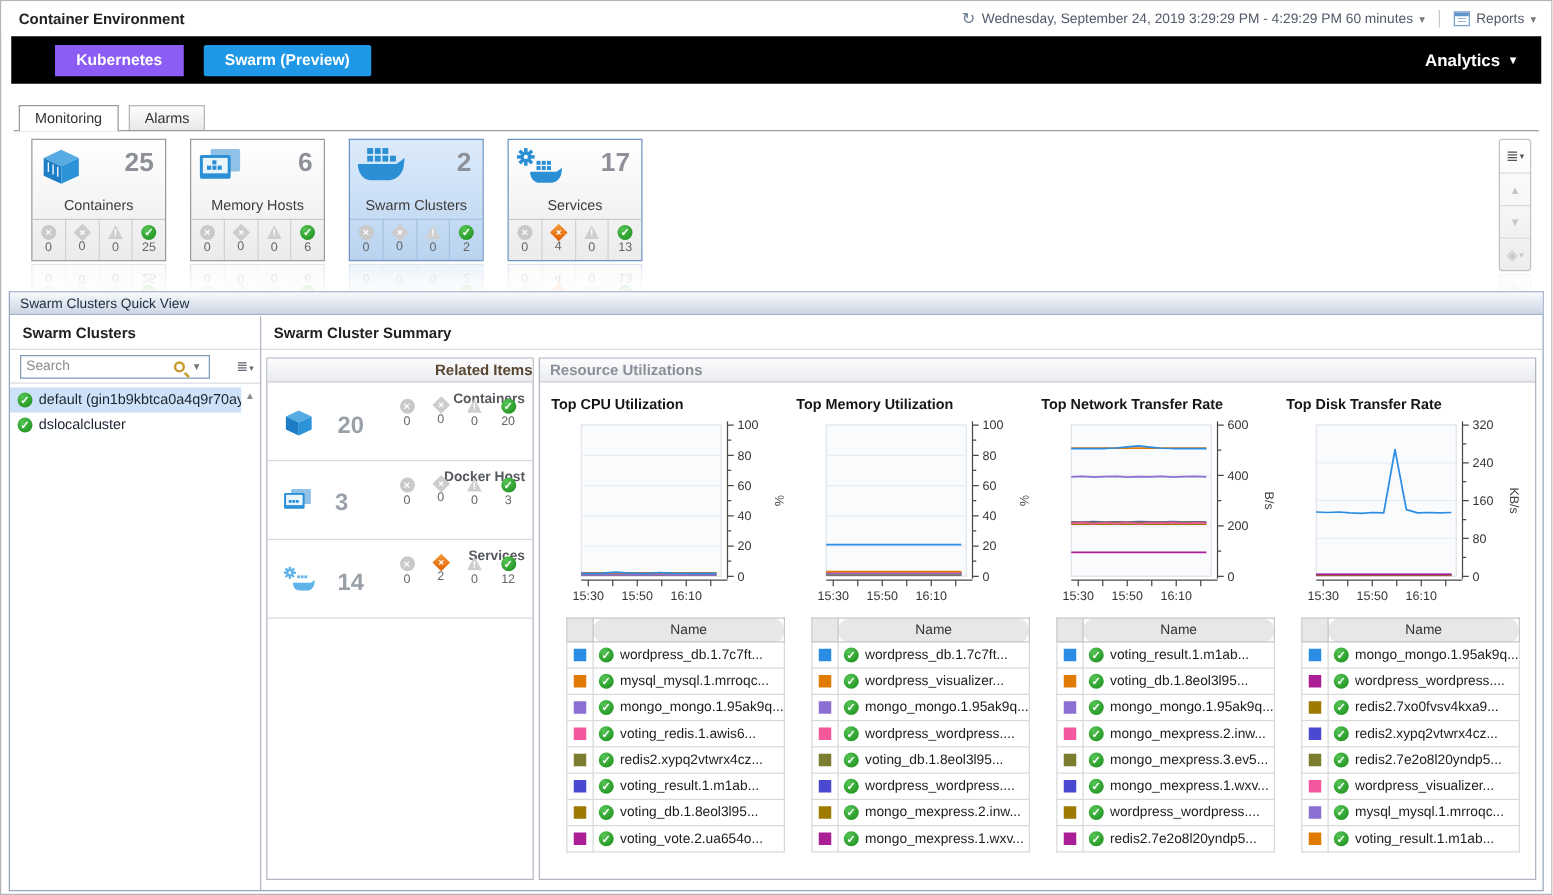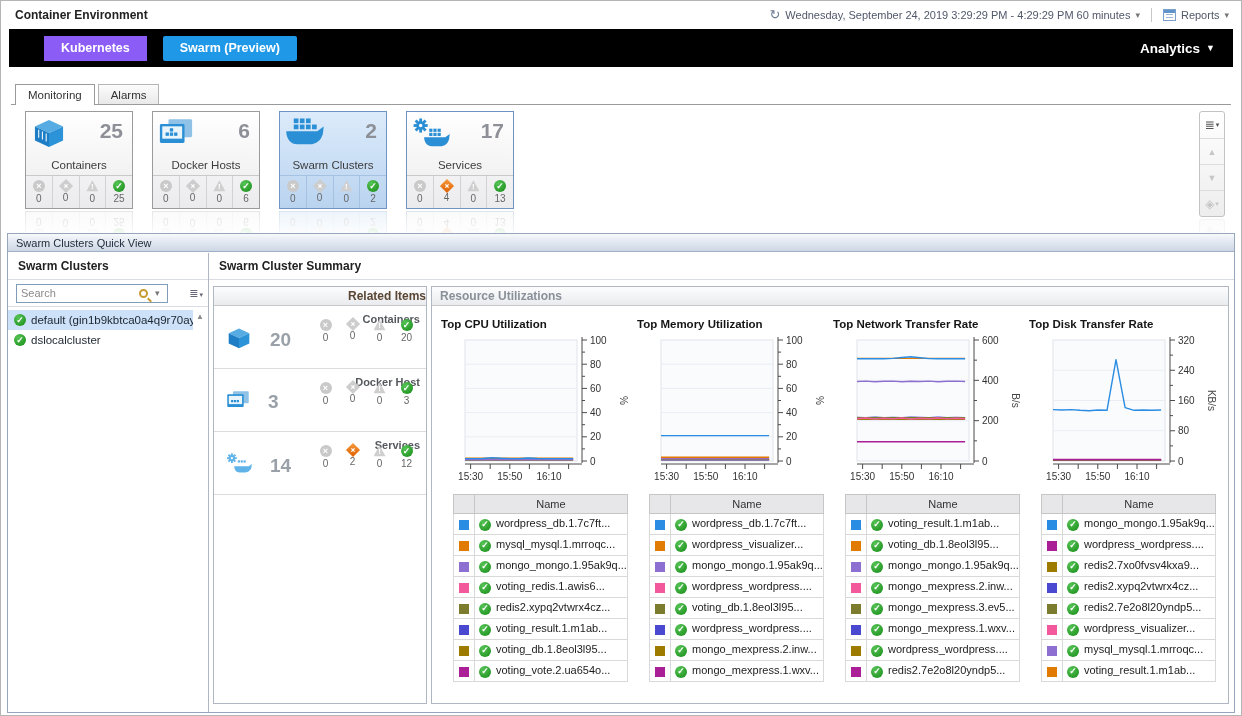"Monitoring" .tab { margin-right: 3px -> 8px }
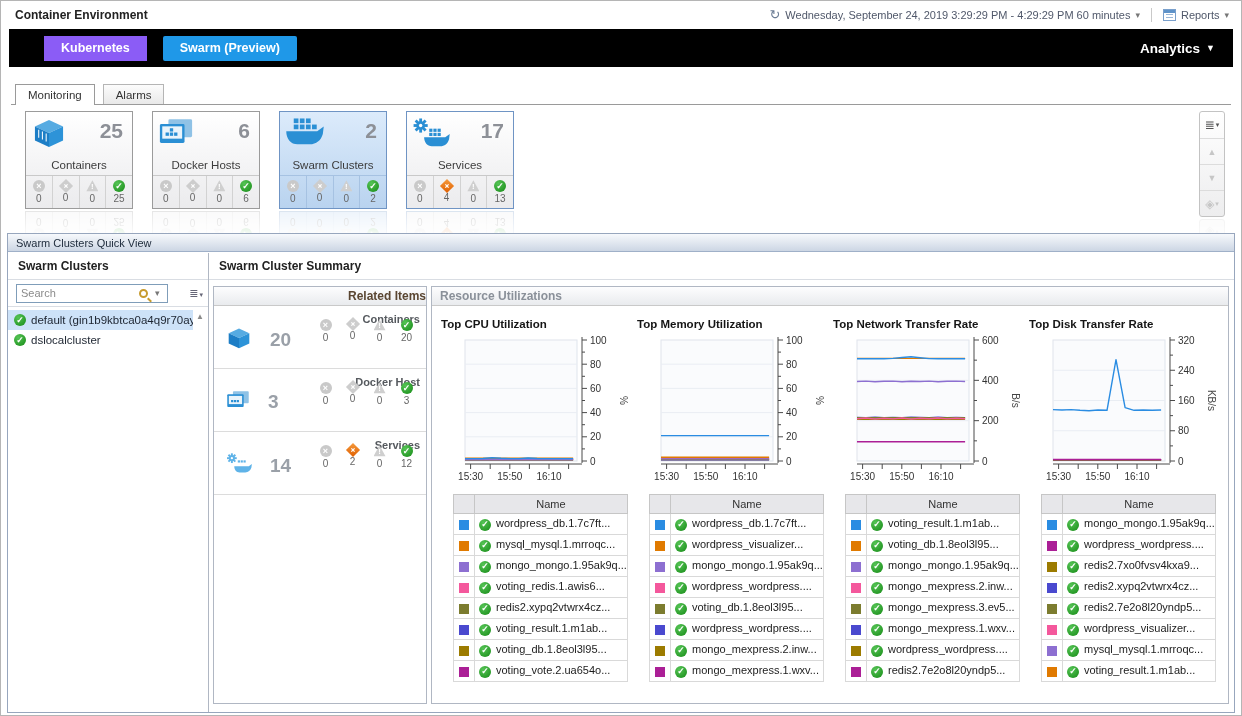"Docker Hosts" div.tile-label { text: Docker -> Memory }
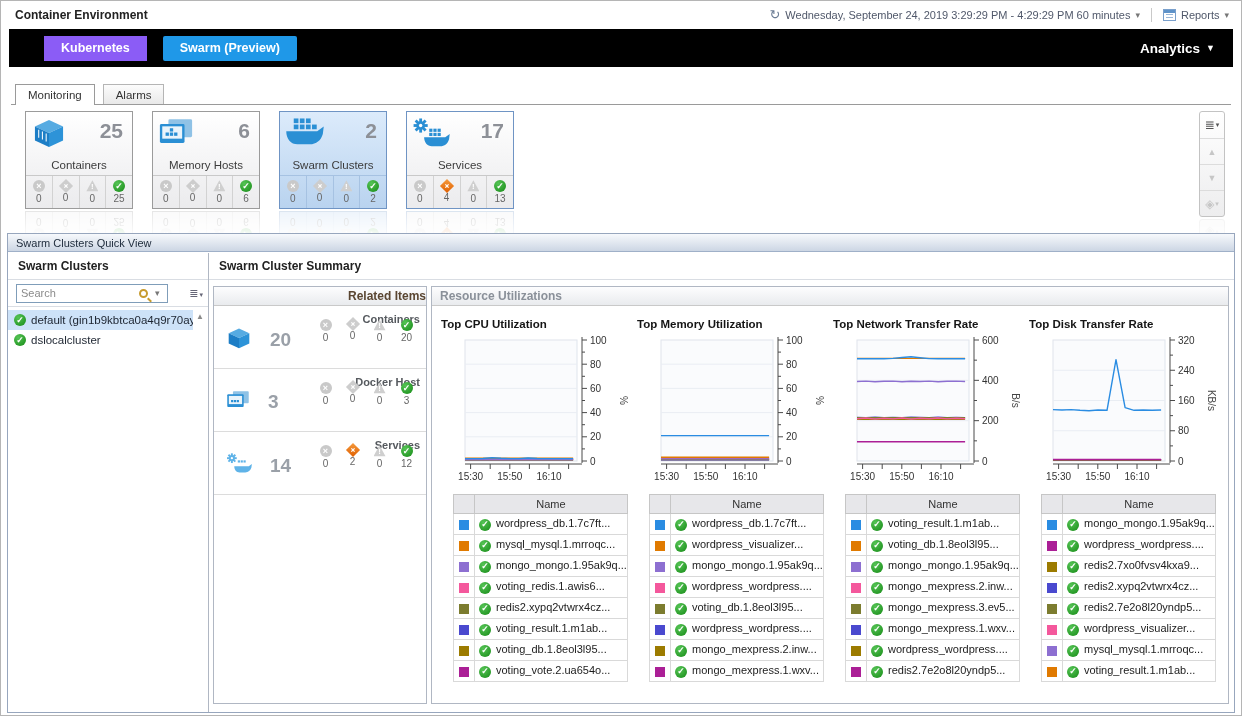"Name" table.legend th.nm-h { border-radius: none -> 8px }
